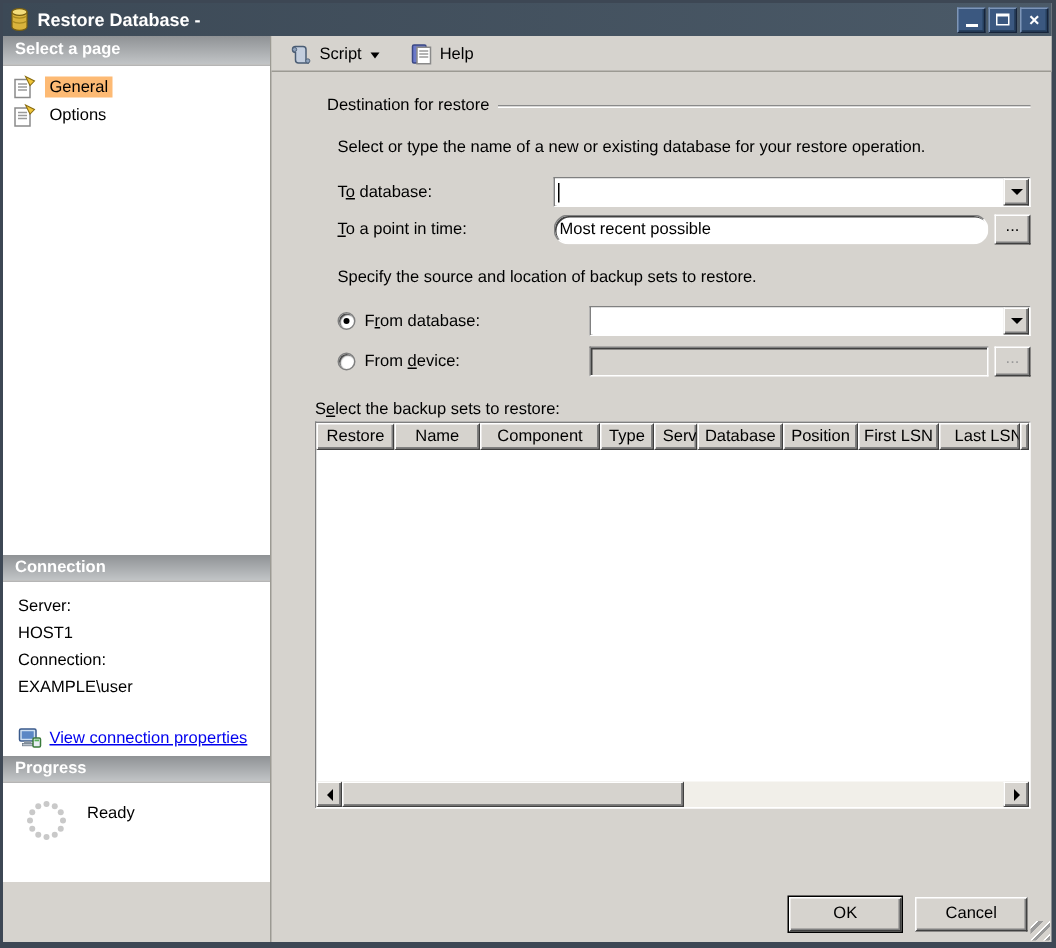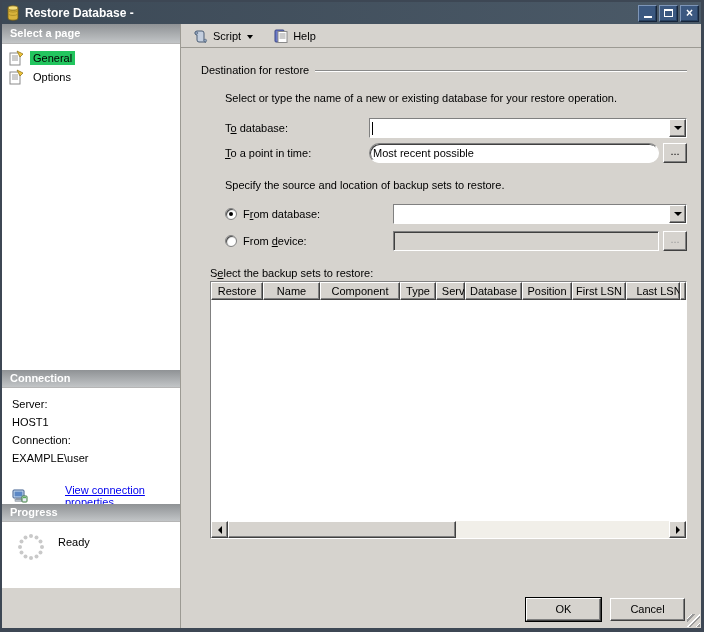"General" .page-item.selected .lbl { background: #22c55e -> #fdba74 }
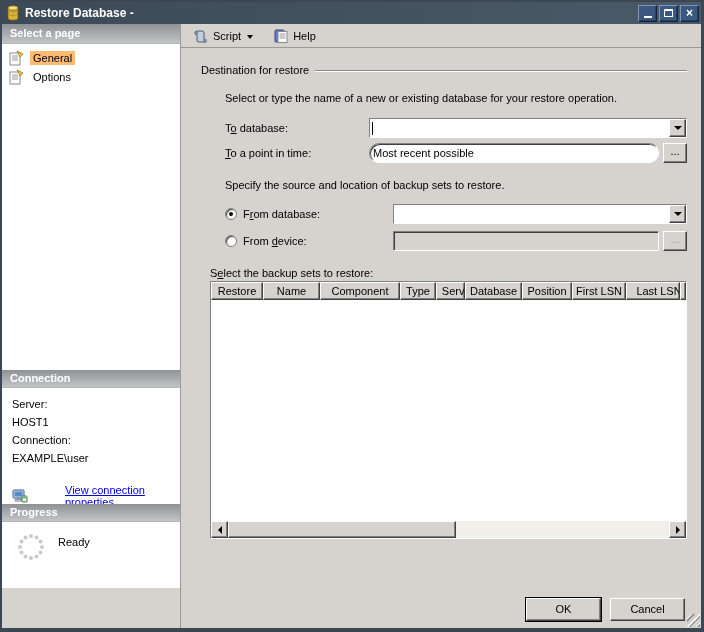"Destination for restore" .grp-cap { margin-left: none -> 17px }
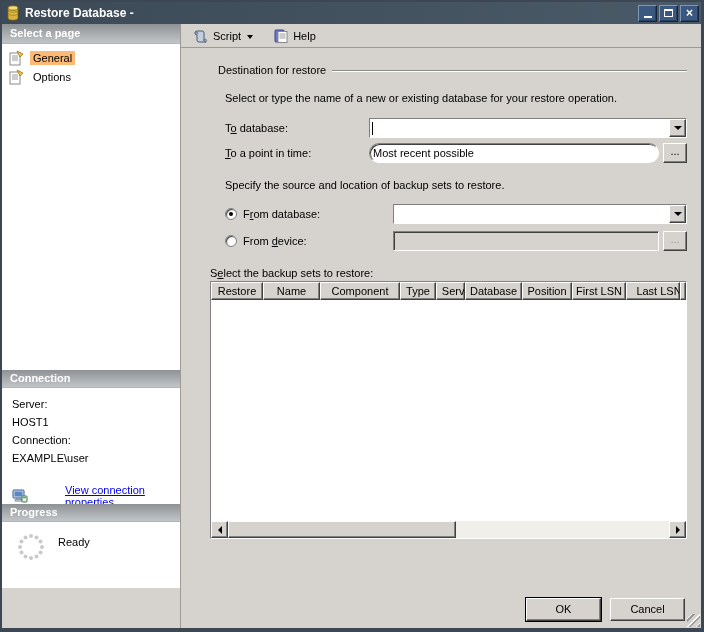"View connection properties" .link-row { gap: 32px -> none }
